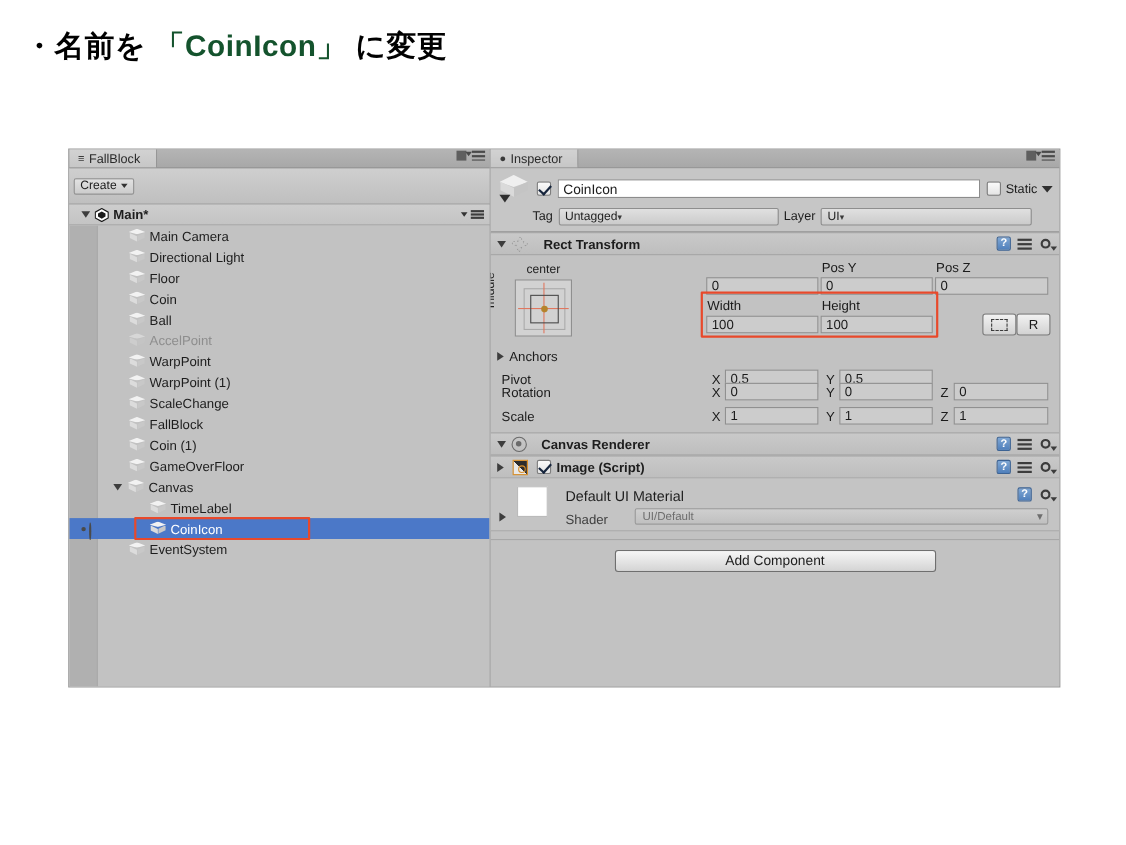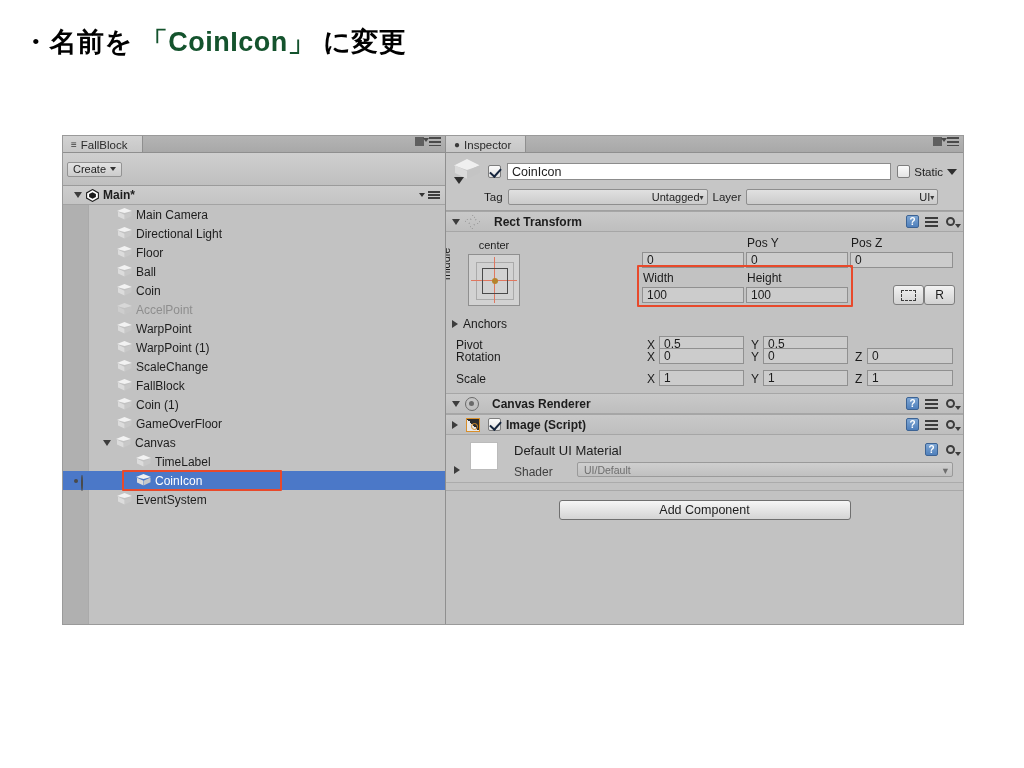"Untagged" .popup { justify-content: flex-end -> flex-start }
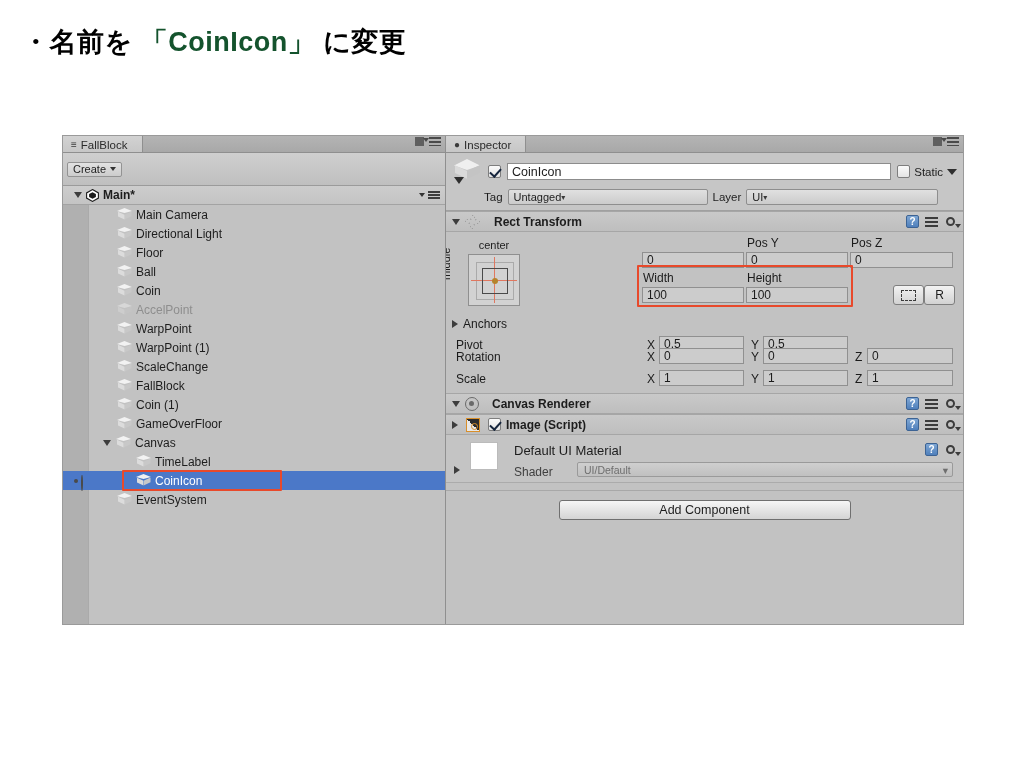"Ball" div.tree-row { order: before "Coin" -> after "Coin" }
